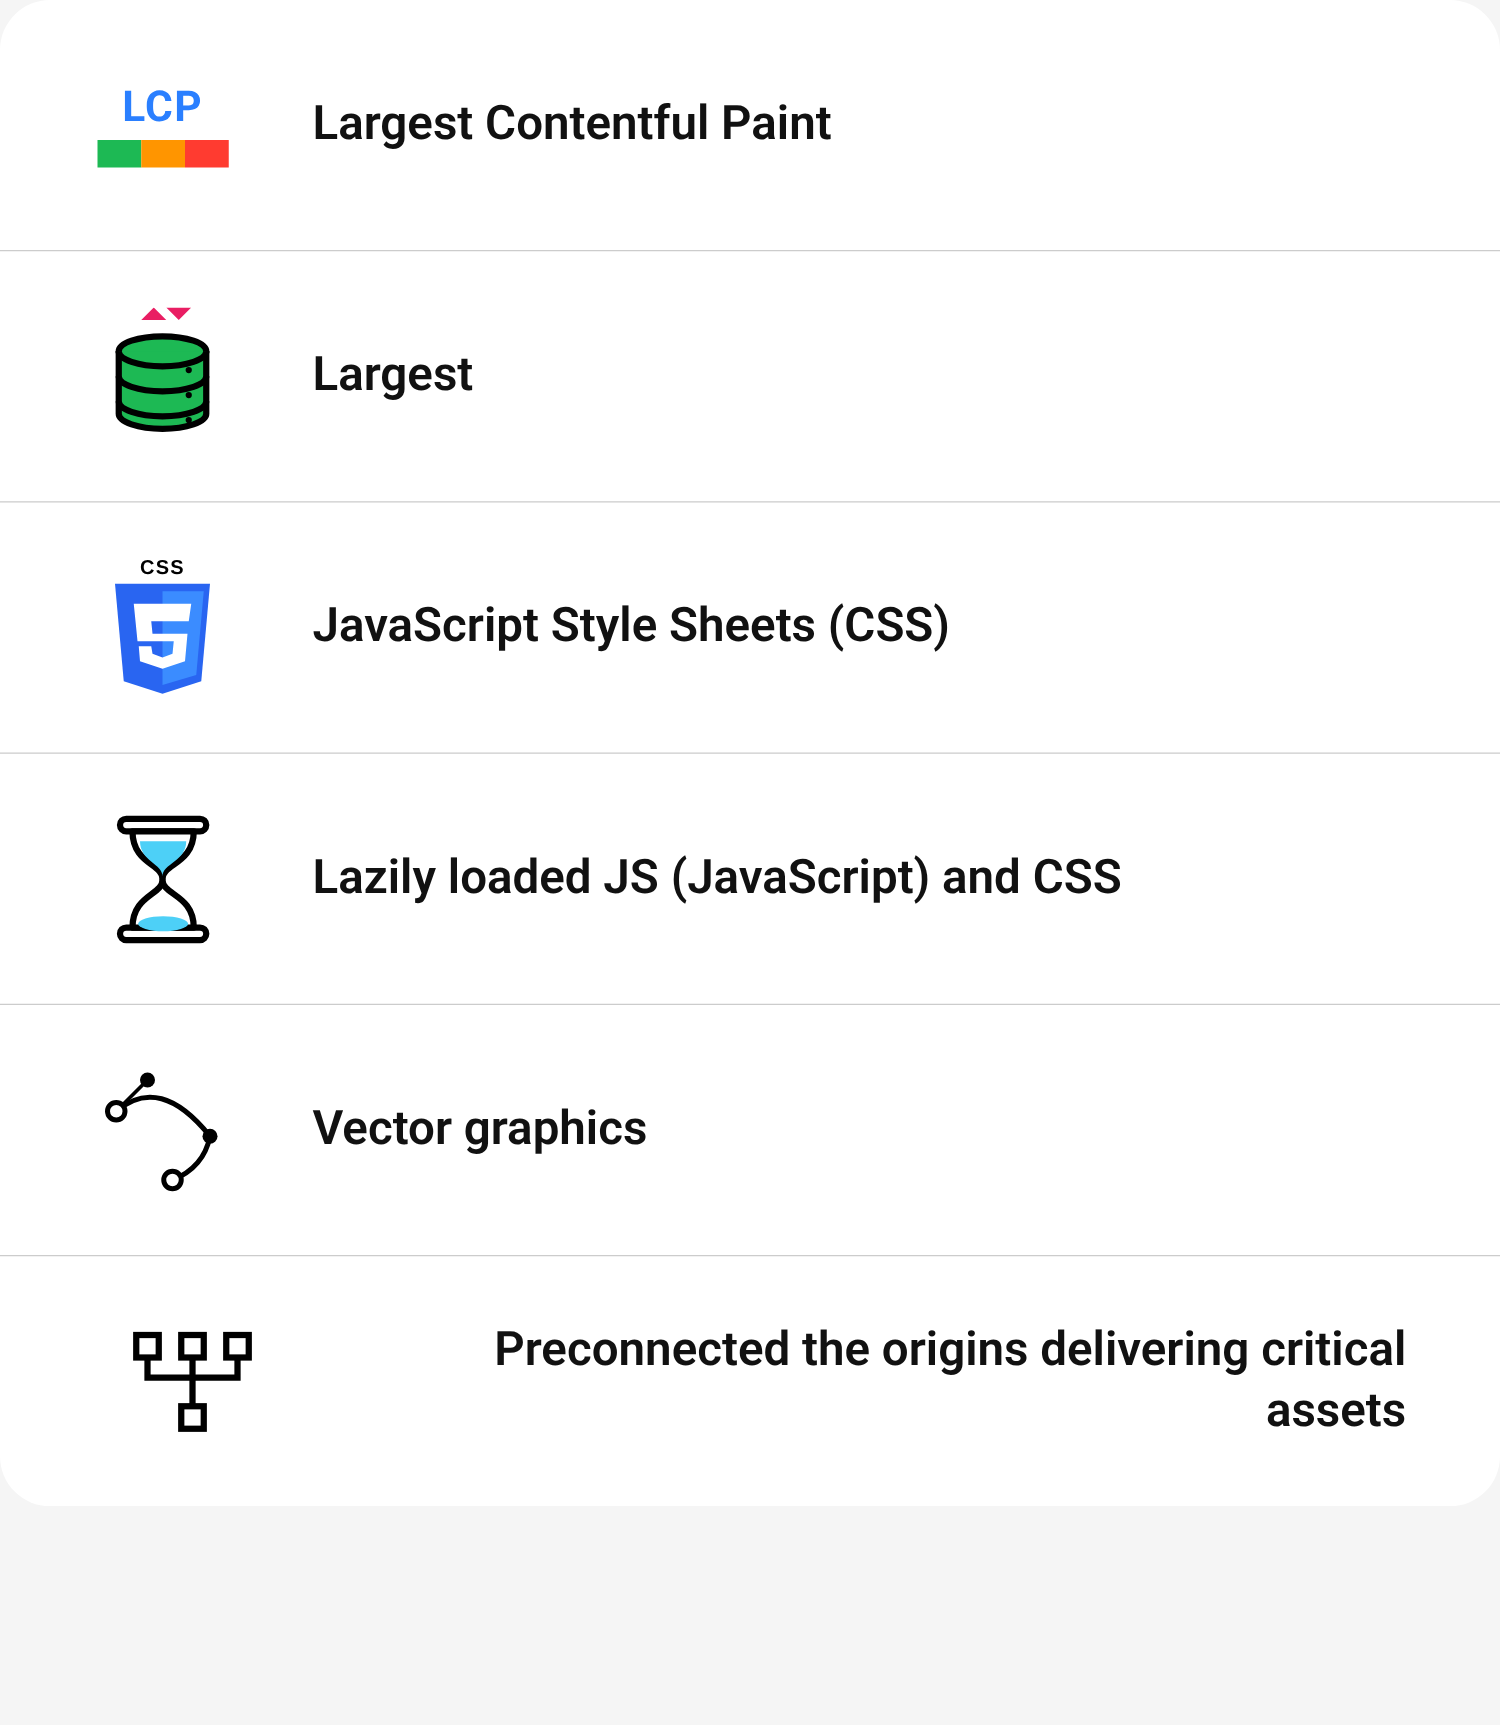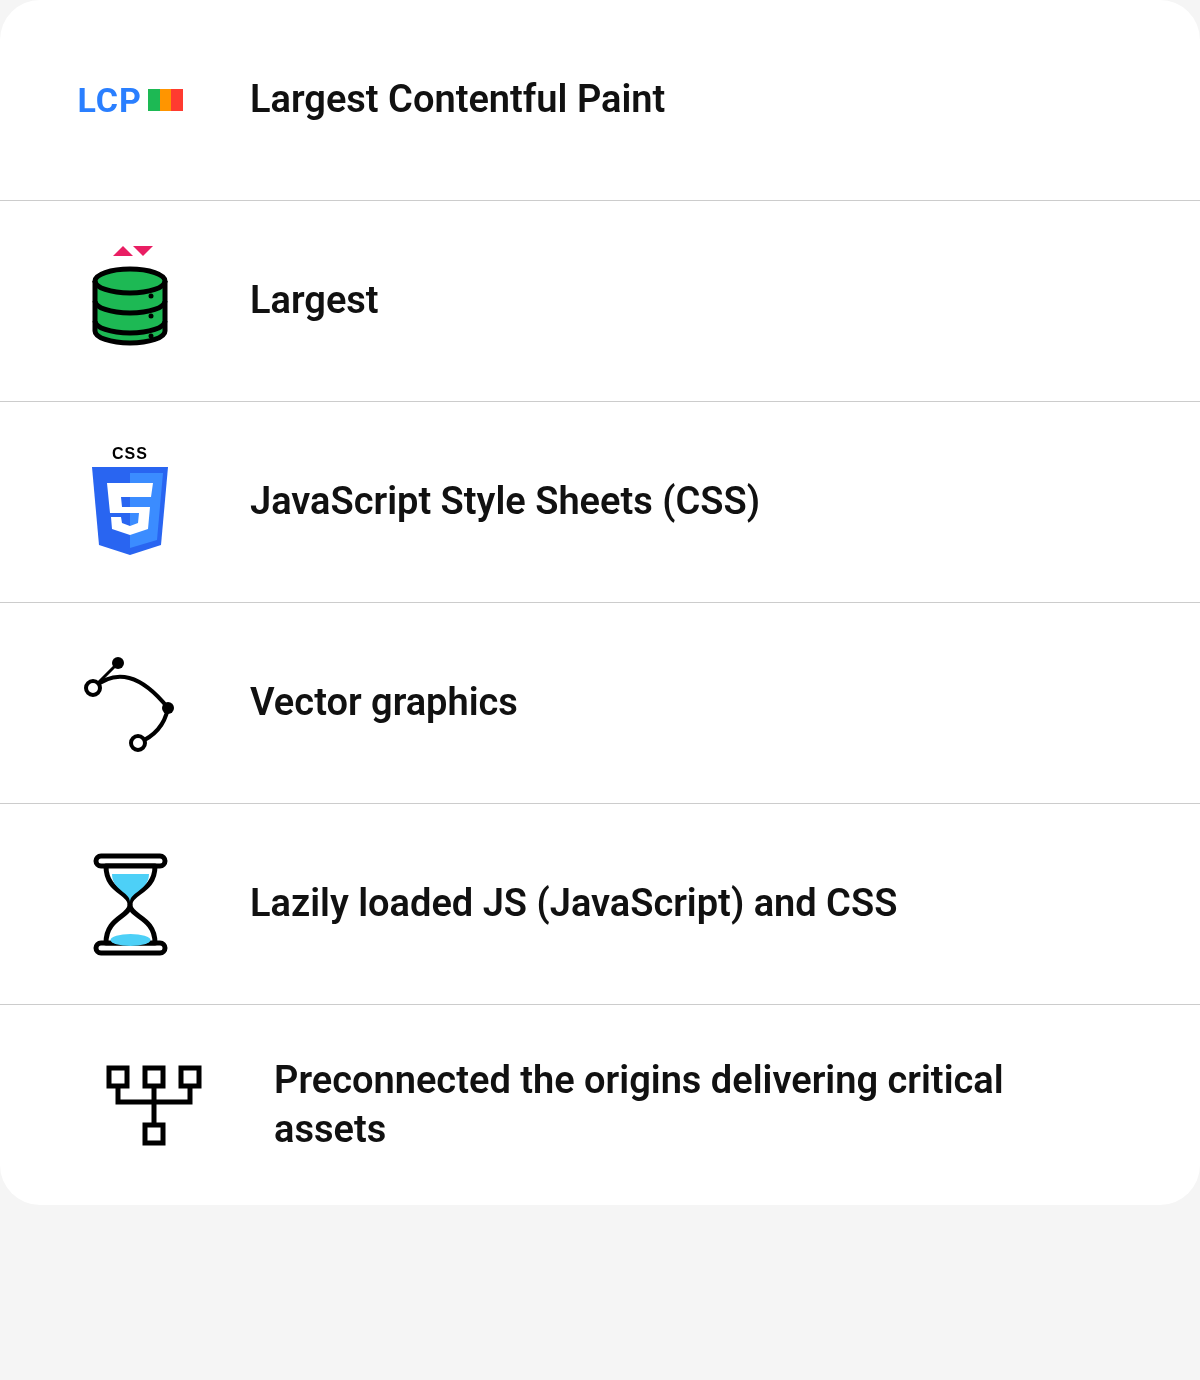"LCP" .lcp-icon { flex-direction: row -> column }
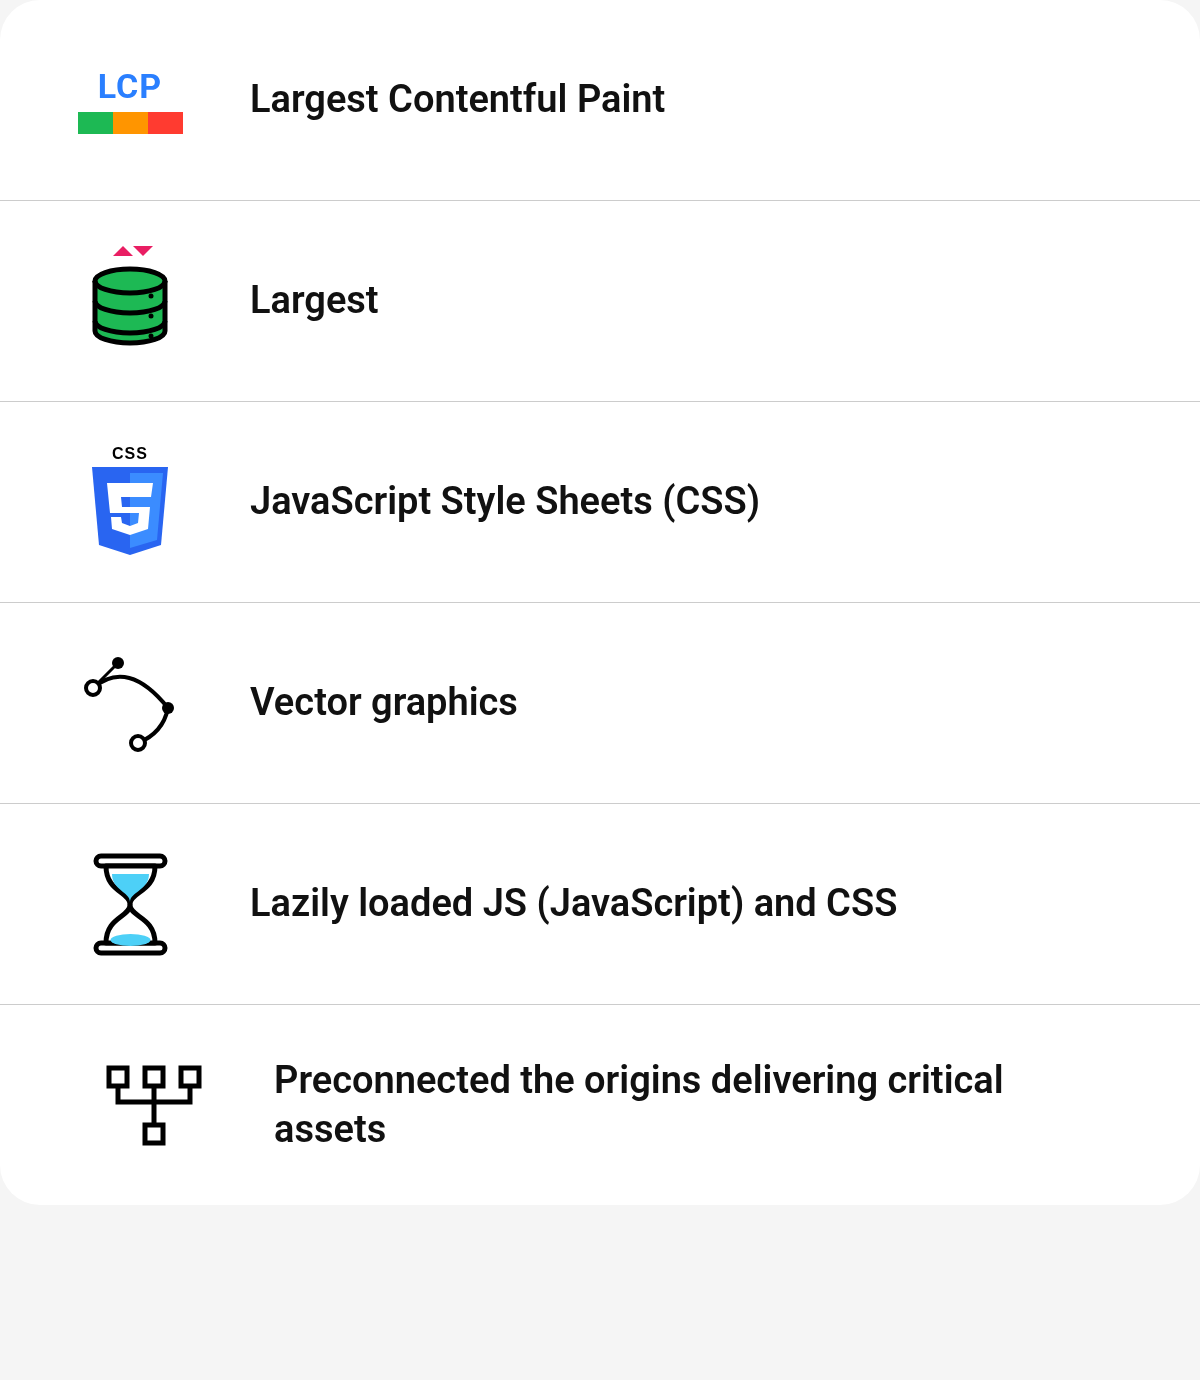"Largest Contentful Paint" .label { text-align: none -> right }
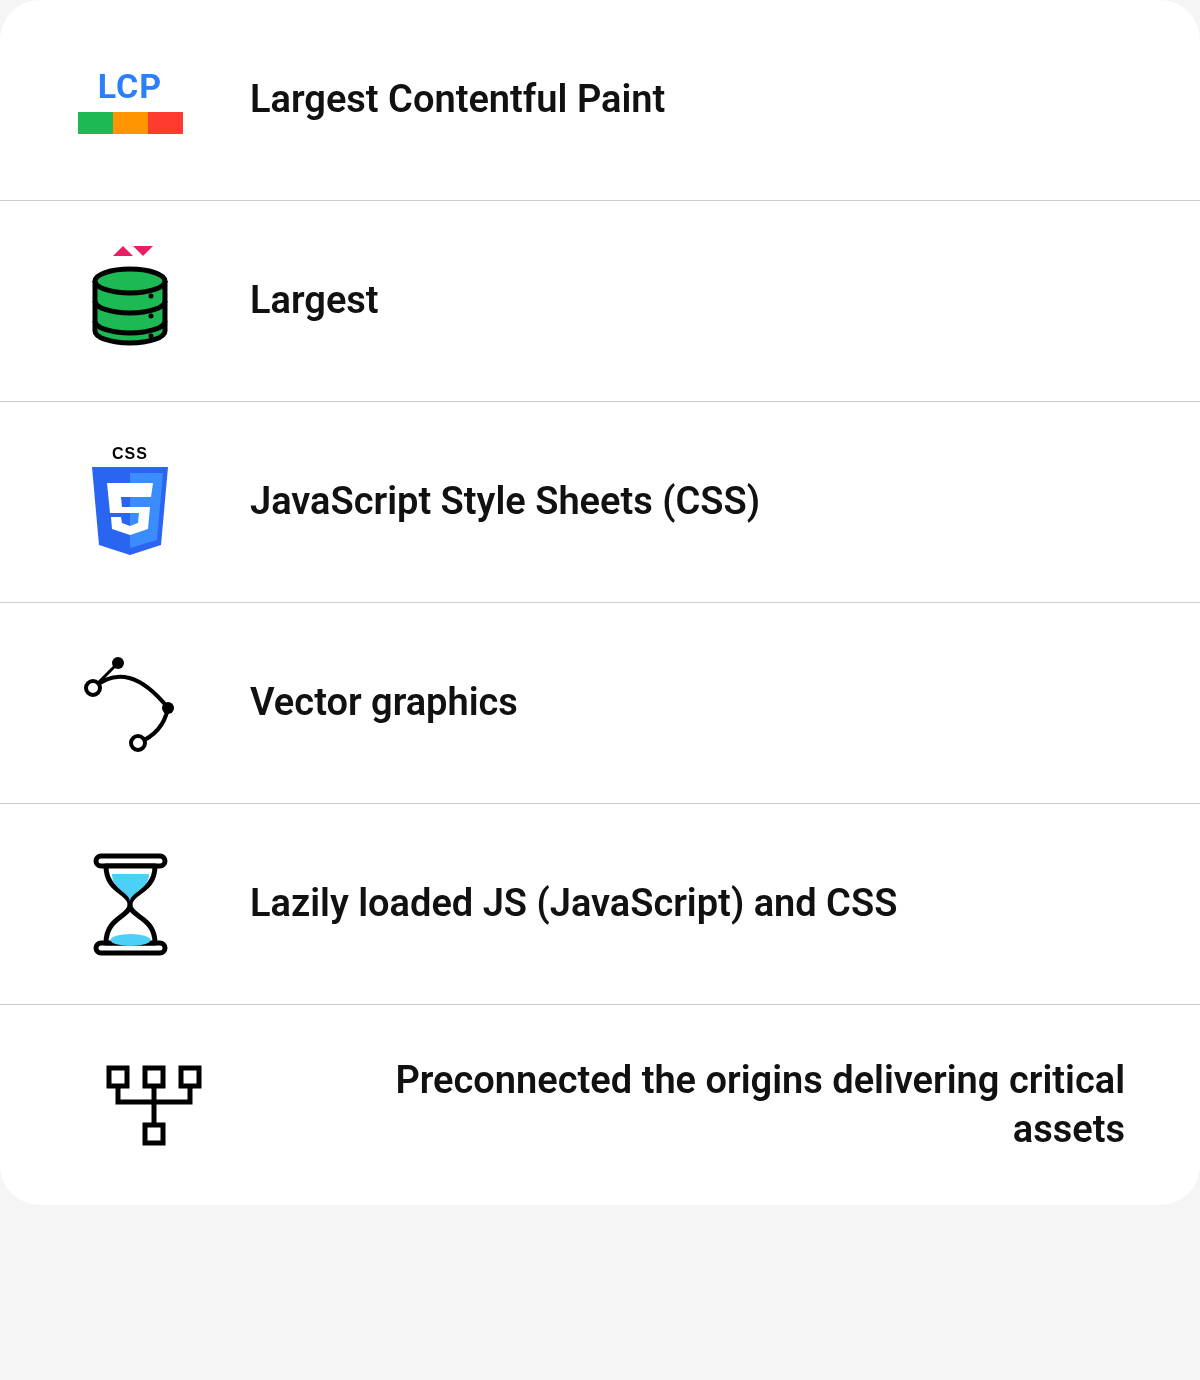"Vector graphics" div.row { order: before "Lazily loaded JS (JavaScript) and" -> after "Lazily loaded JS (JavaScript) and" }
